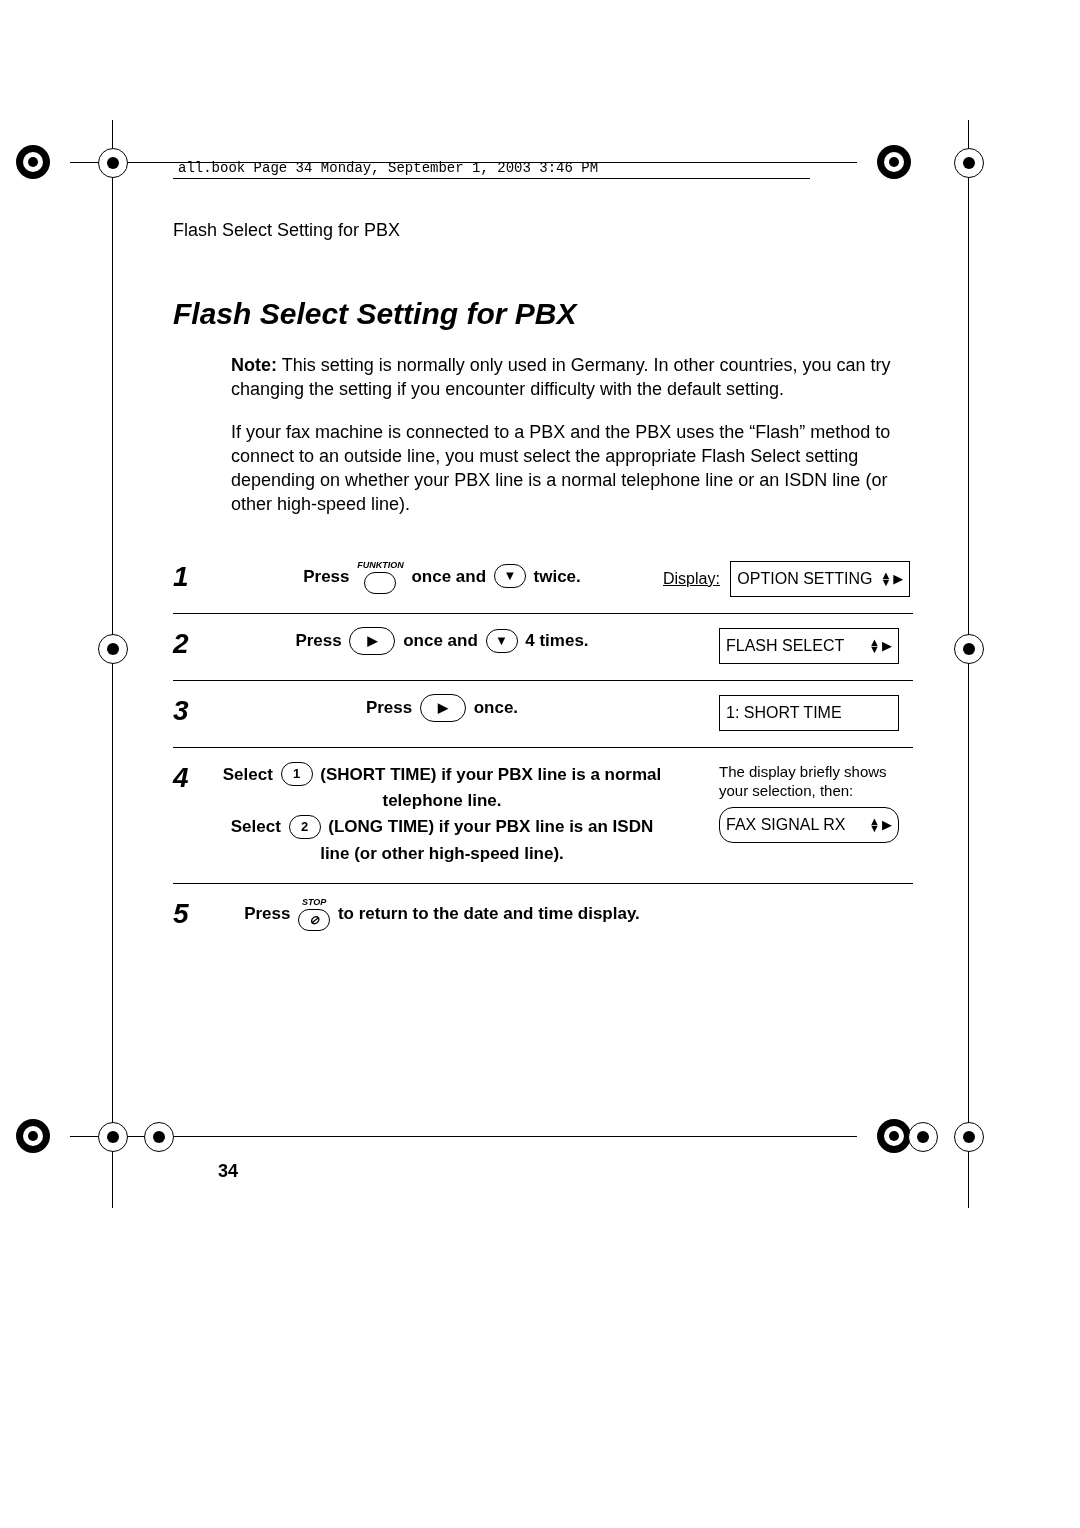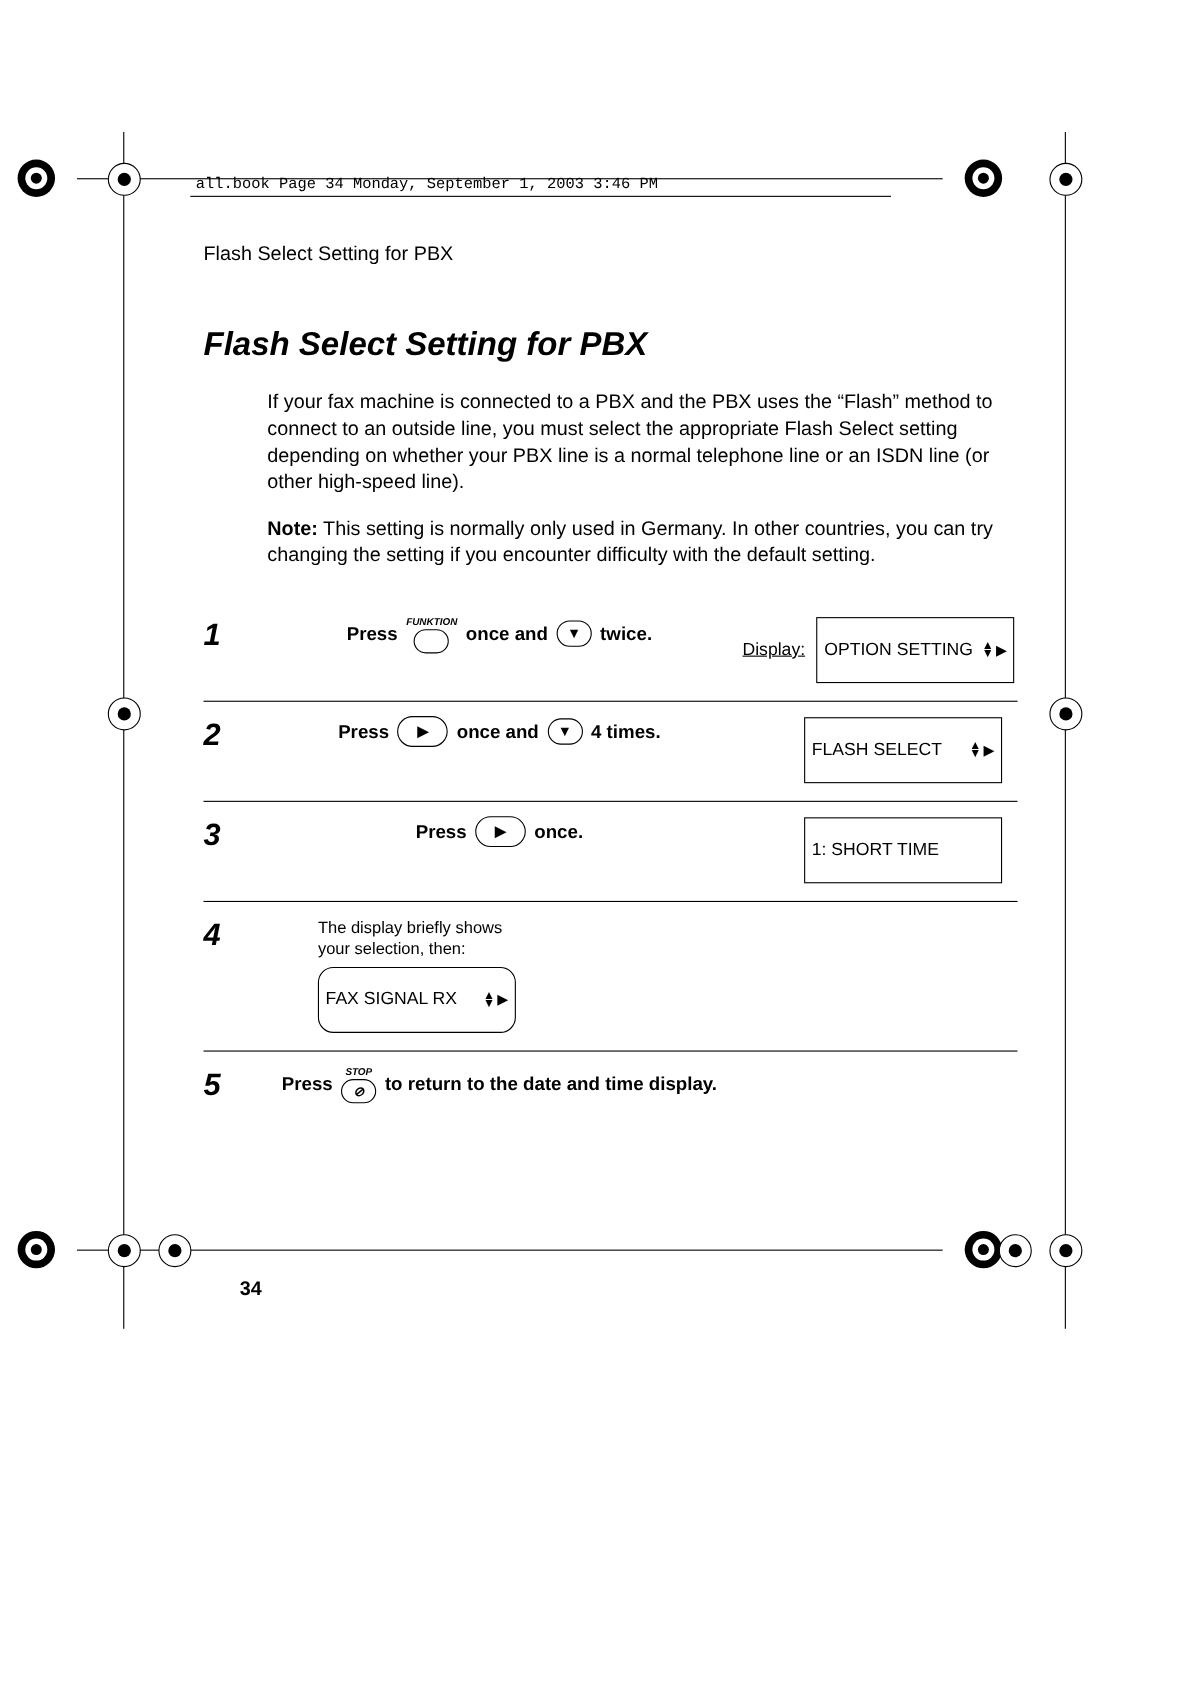"Flash Select Setting for PBX" .content { left: 185px -> 173px }
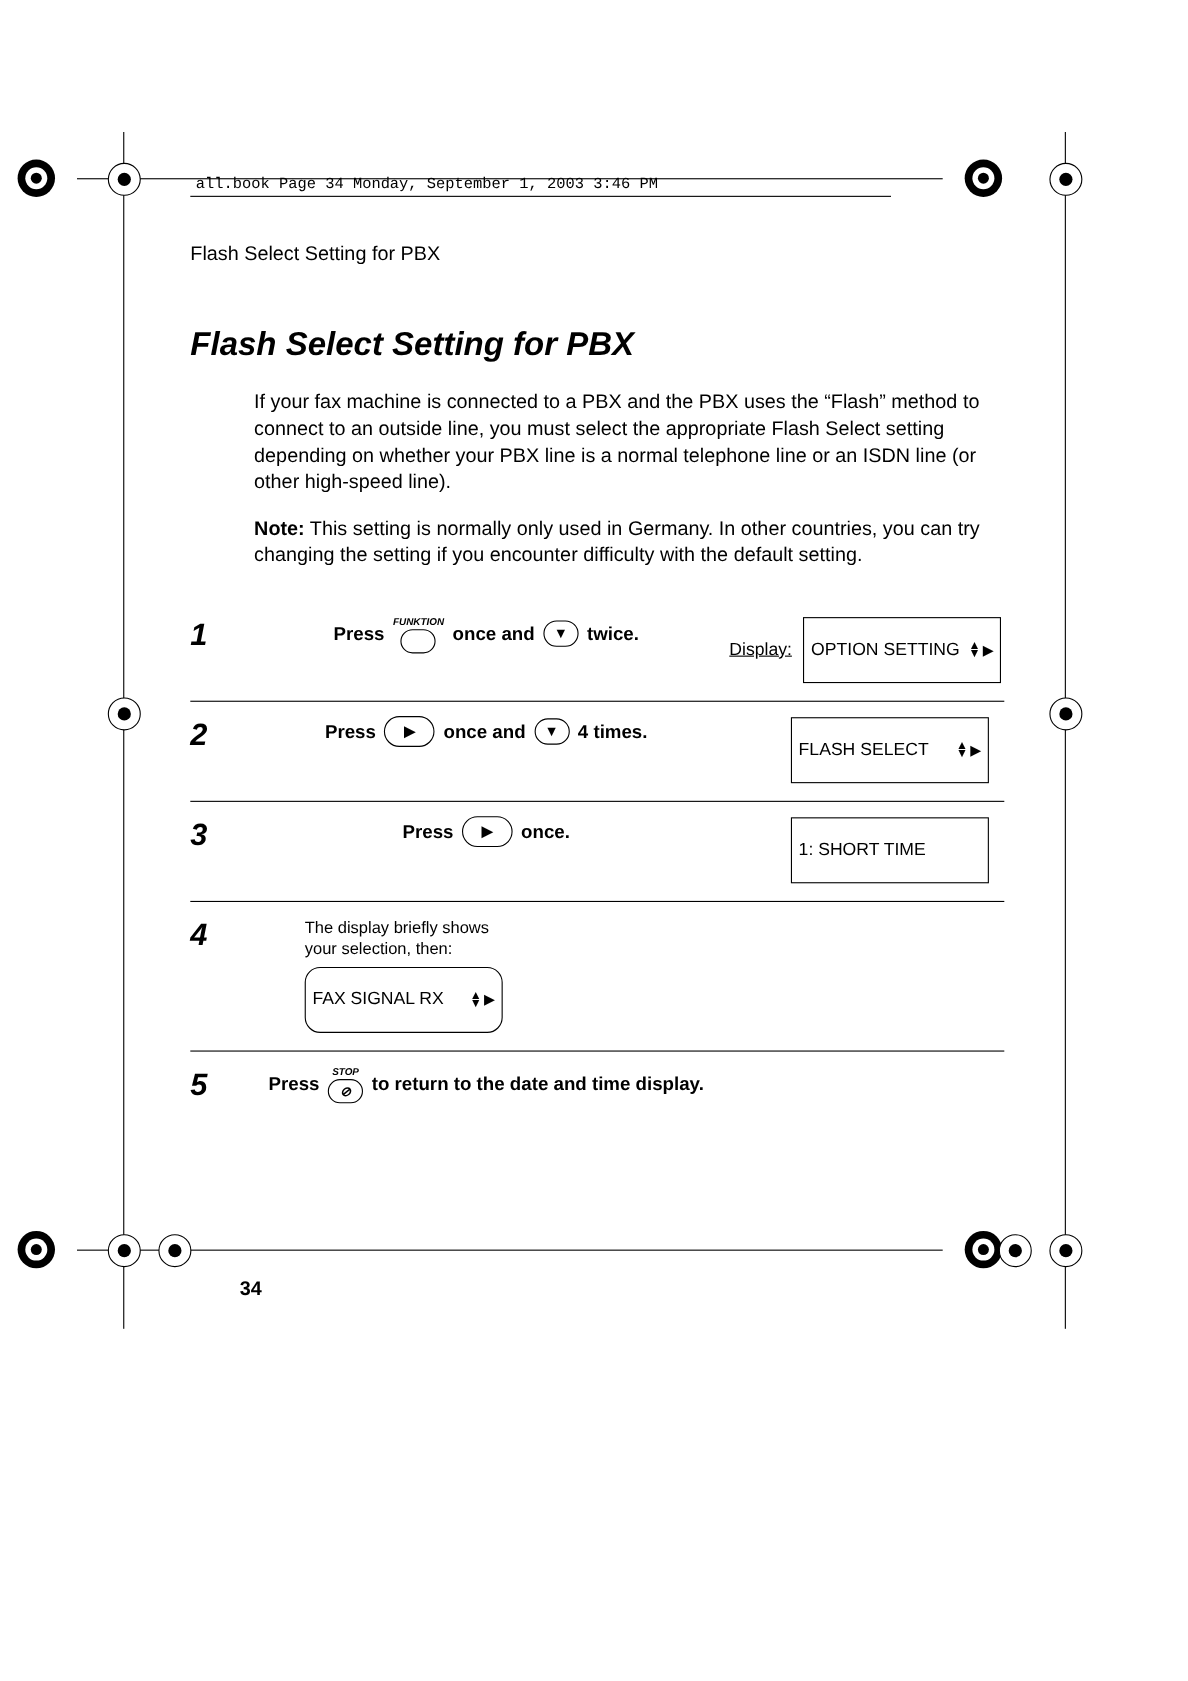"If your fax machine is" p.body-text { order: before "Note: This setting is normally" -> after "Note: This setting is normally" }
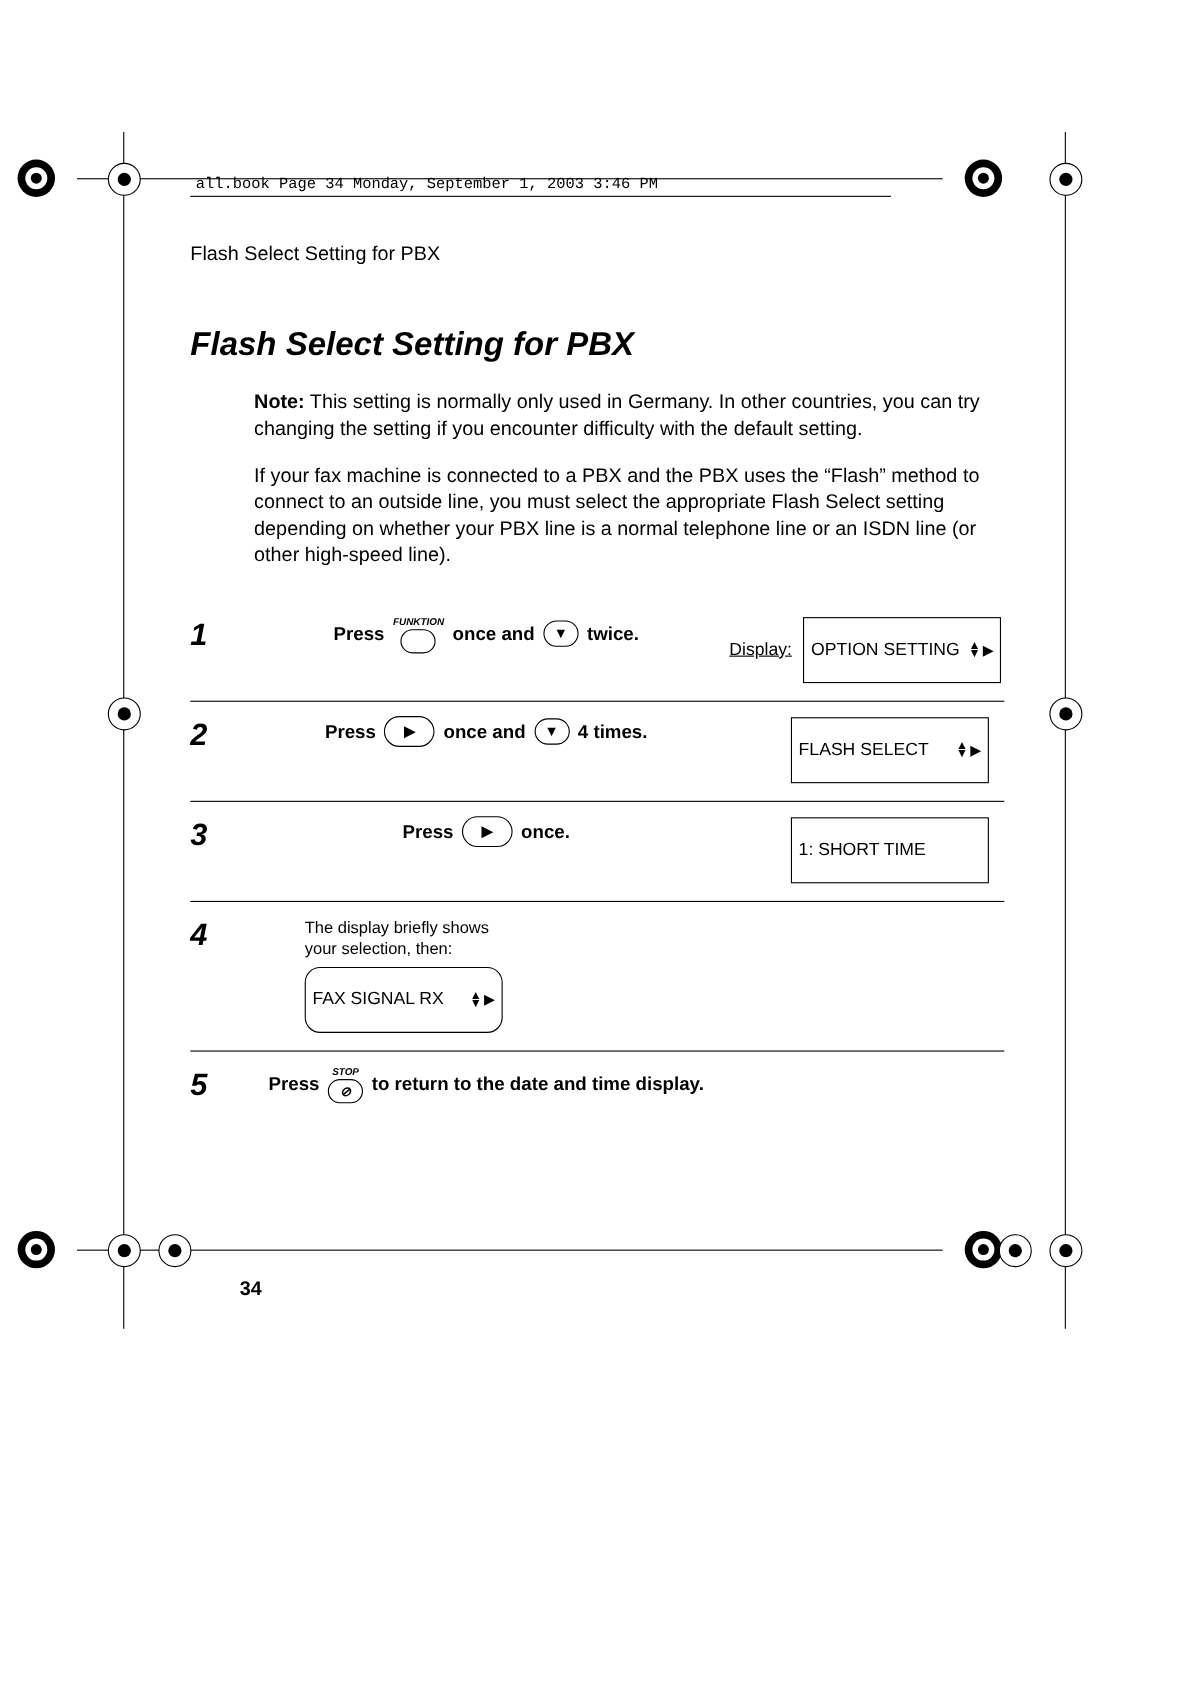"OPTION SETTING" .lcd { padding: 20px 6px -> 8px 6px }
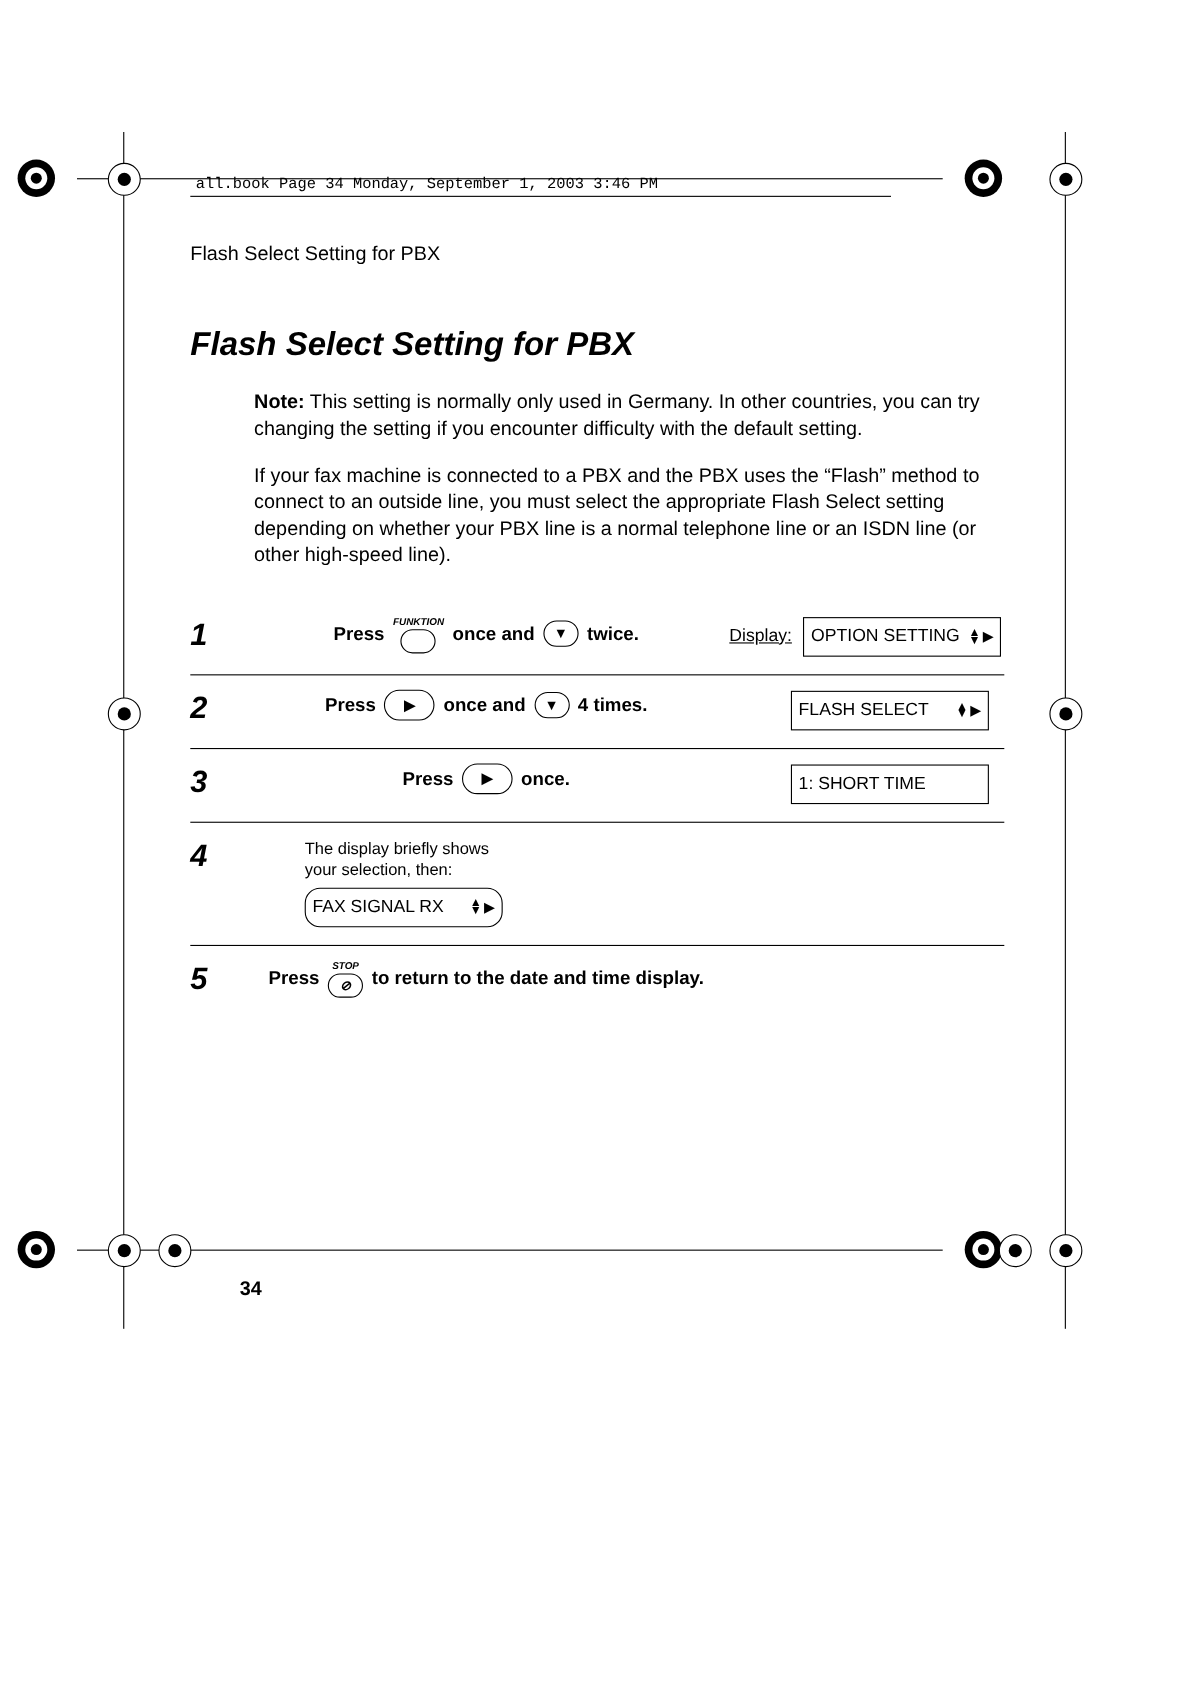"Select 1 (SHORT TIME) if" div.step-body { html: none -> <div> <span>Select </span> <span>1</span> <span> (SHORT TIME) if your PBX line is a normal telephone line.</span><br> <span>Select </span> <span>2</span> <span> (LONG TIME) if your PBX line is an ISDN line (or other high-speed line).</span> </div> }
